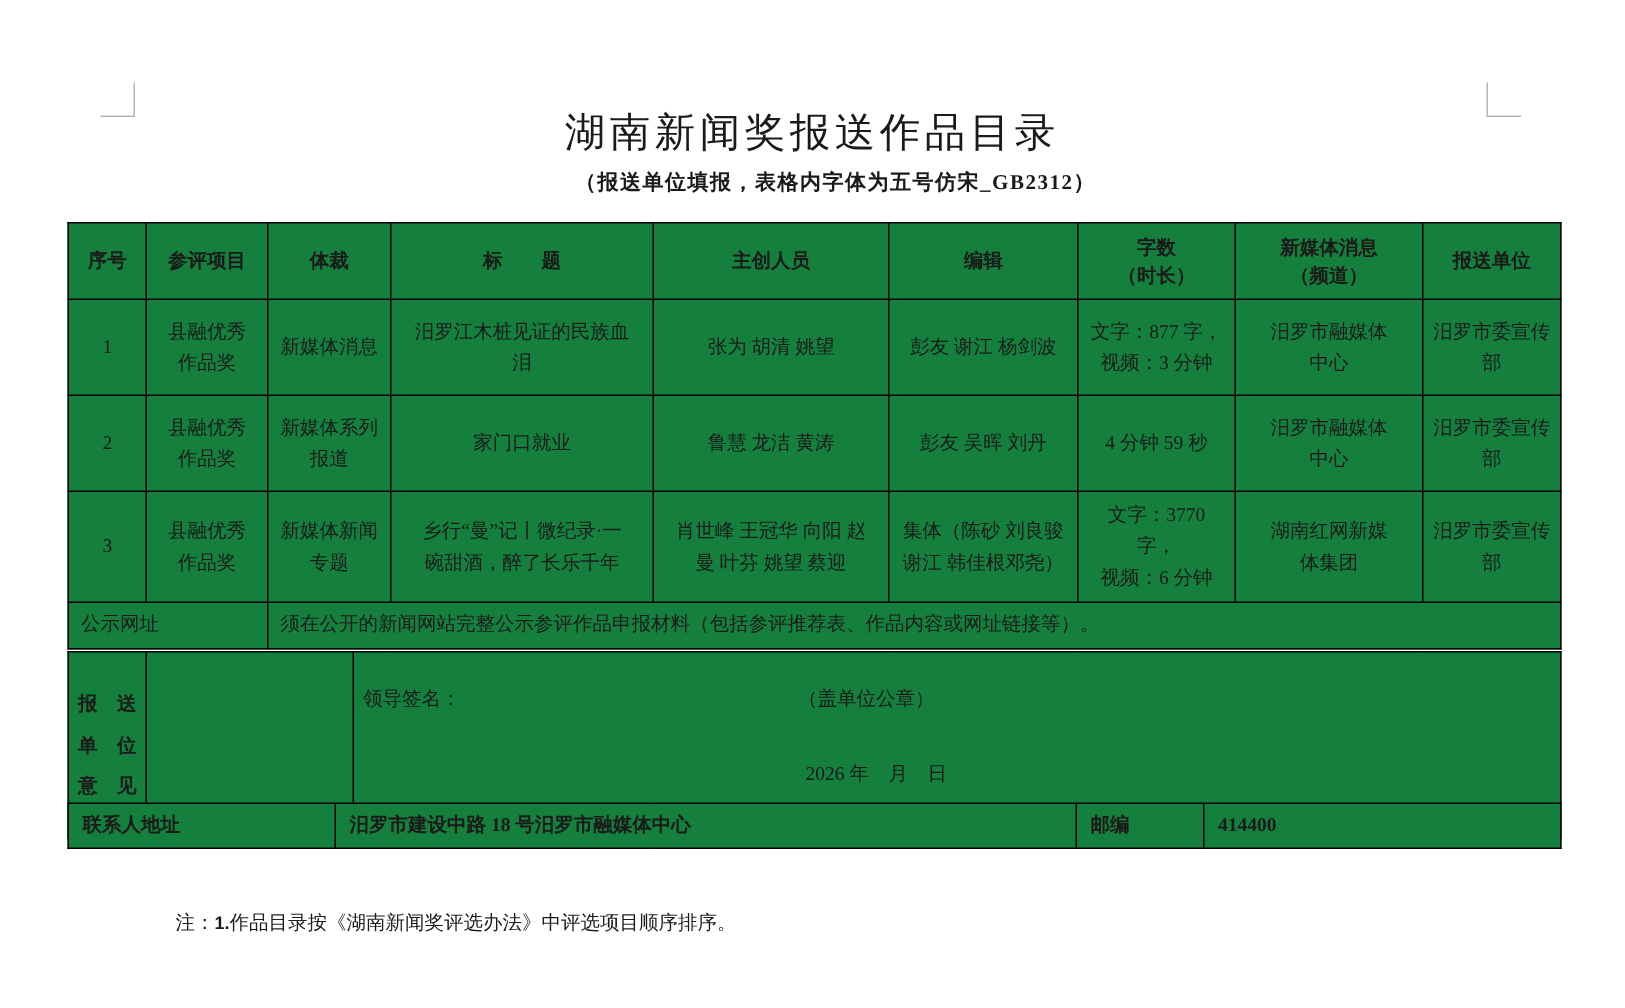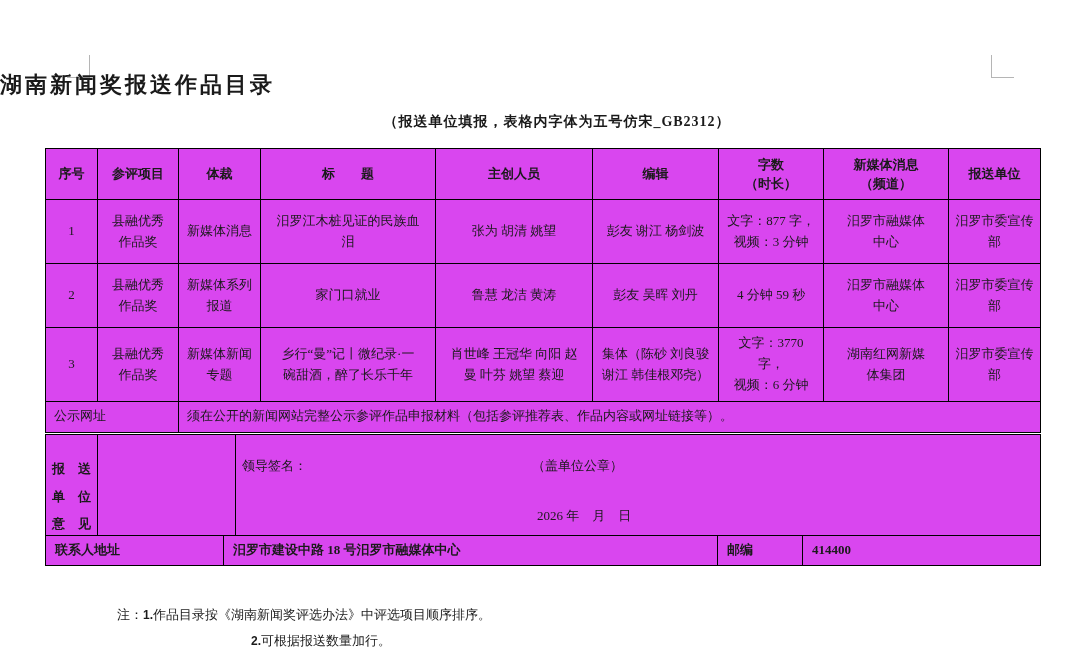"湖南新闻奖报送作品目录" .doc-title { font-size: 22px -> 27px; font-weight: bold -> normal; text-align: none -> center }
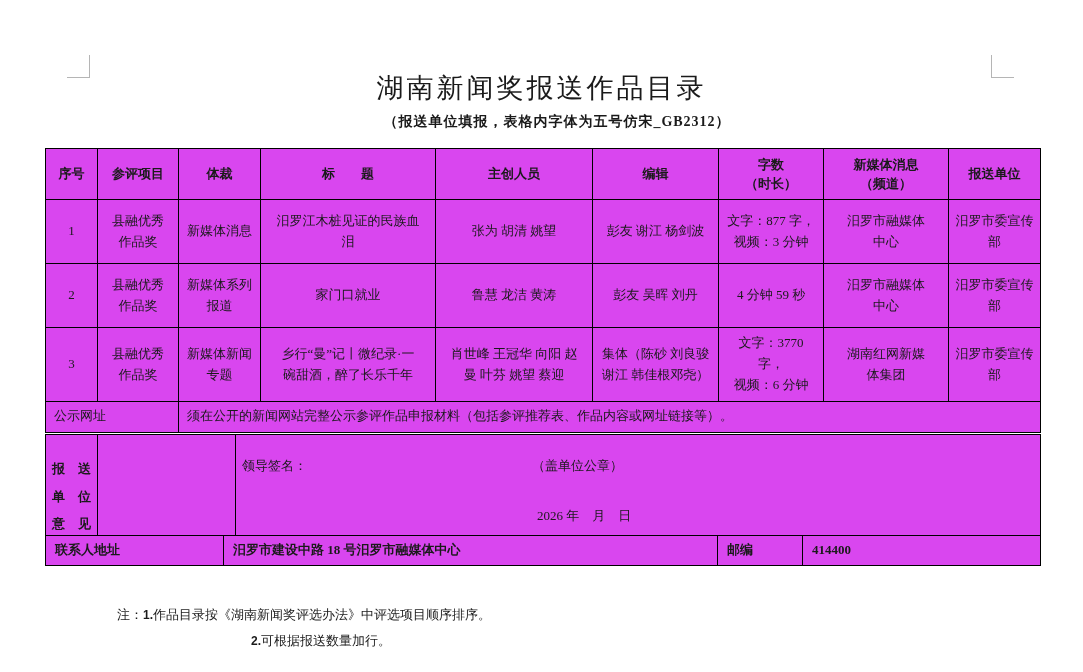"序号" table { background: #d946ef -> #15803d }
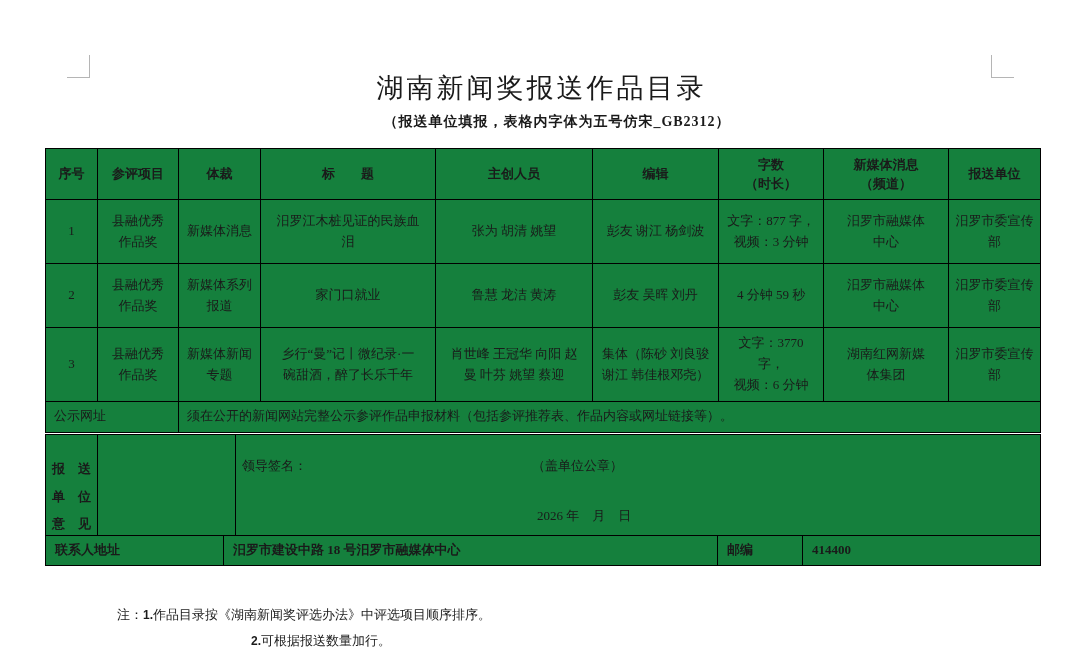"2.可根据报送数量加行。" div.note-line2 { html: <div> <span>2.</span><span>可根据报送数量加行。</span> </div> -> none }
